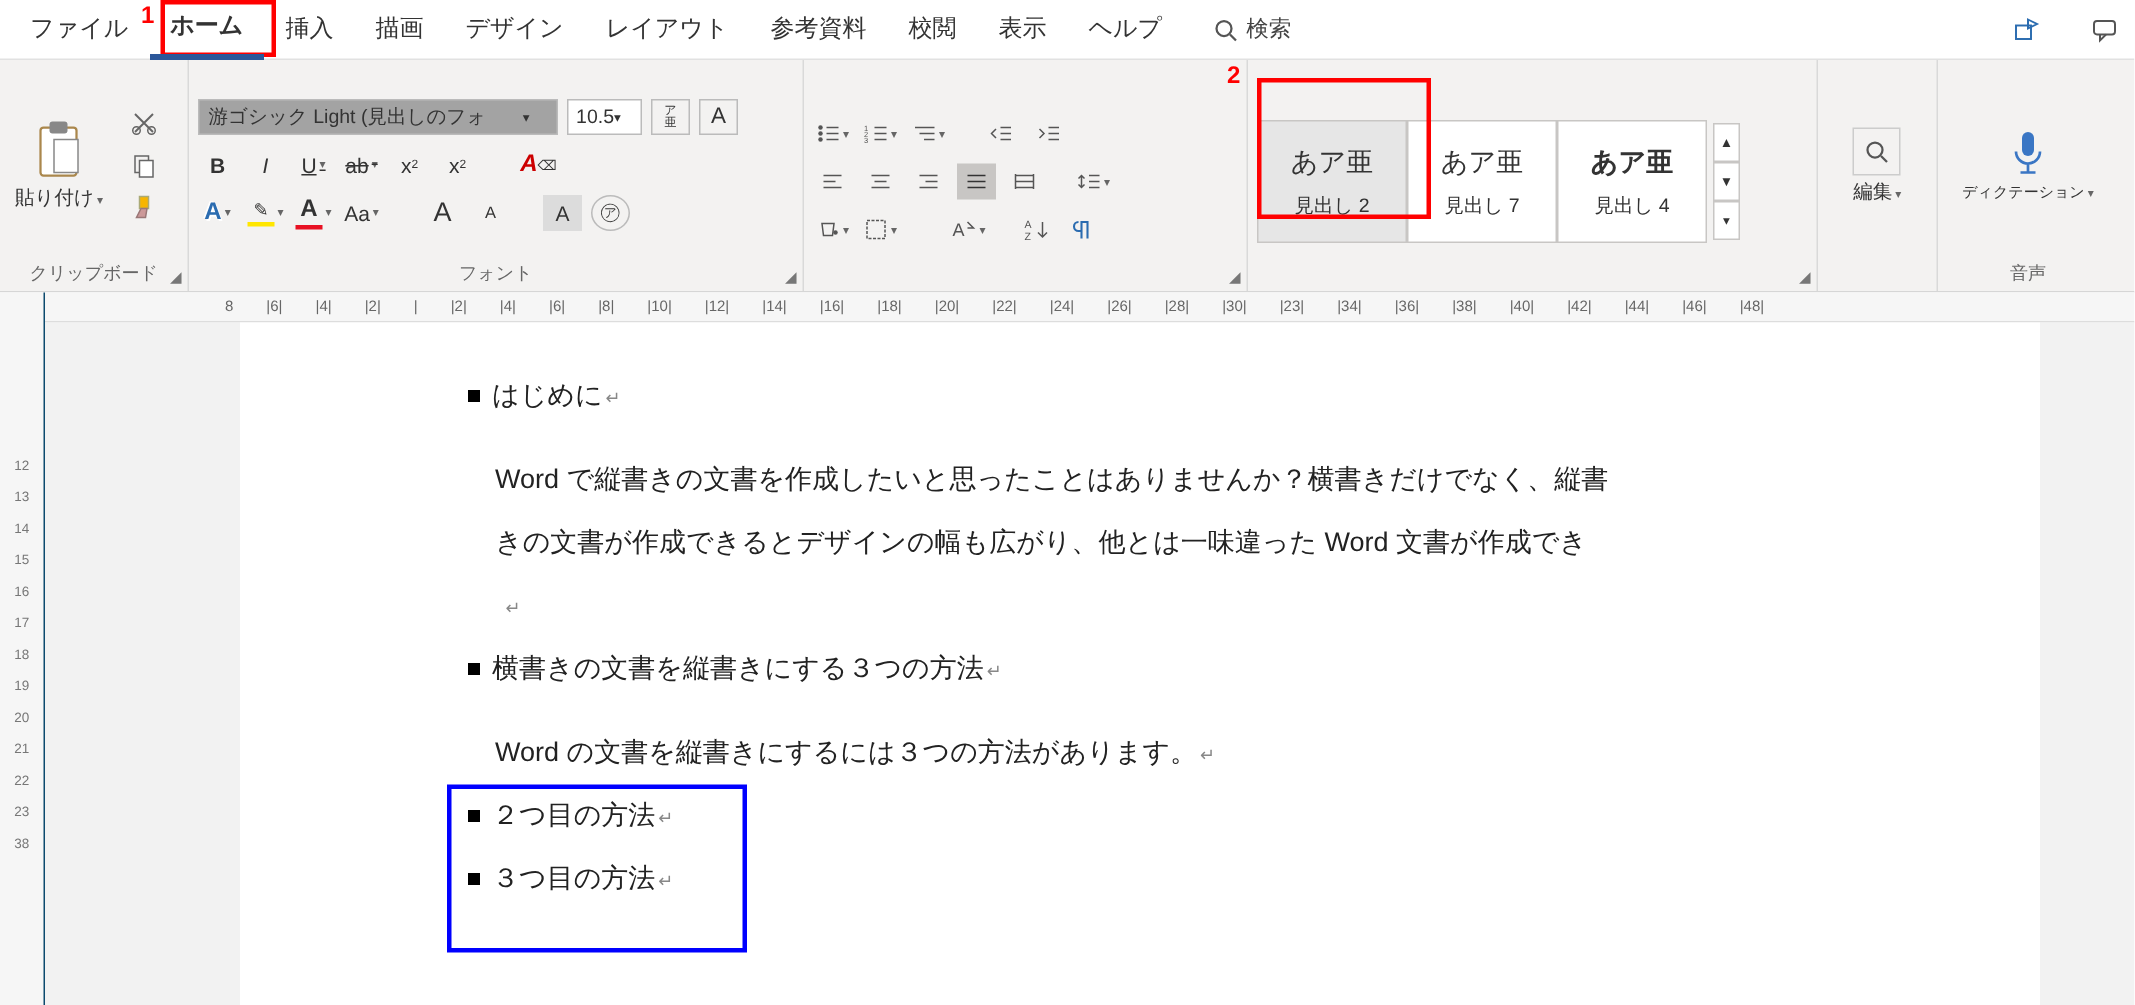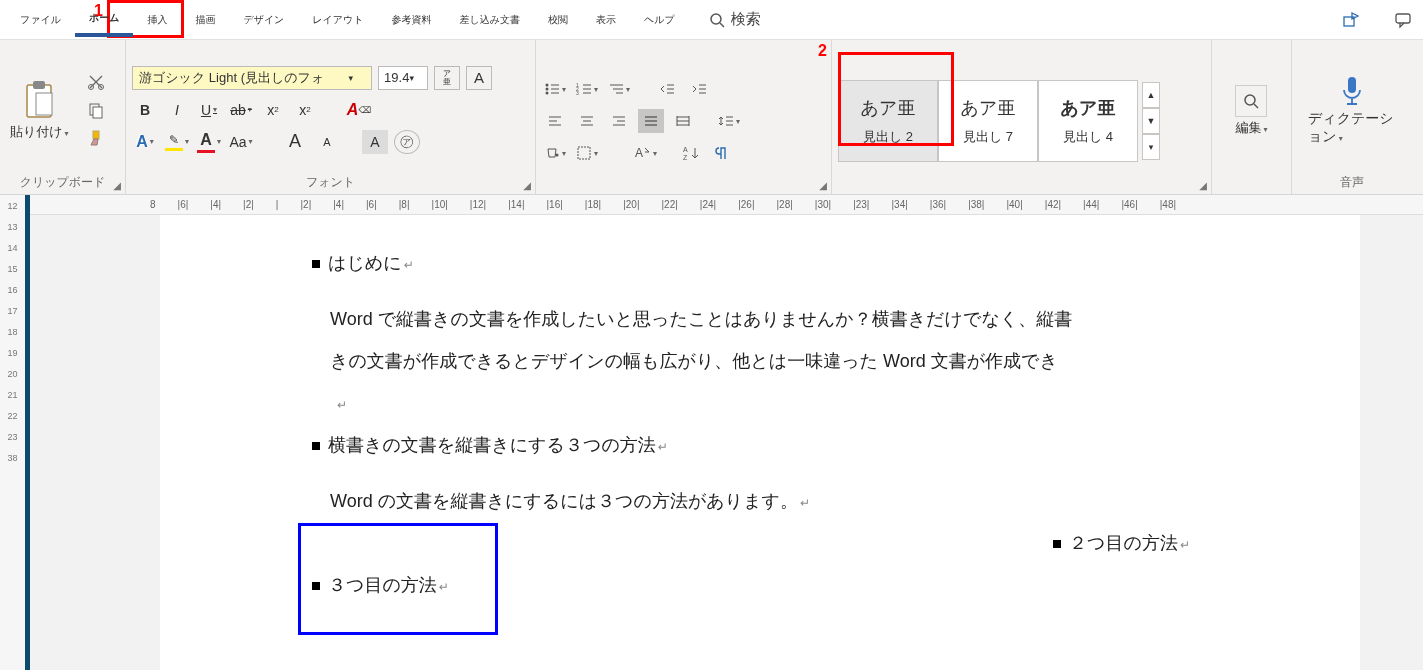"ファイル" .menuitem { font-size: 10px -> 16px }
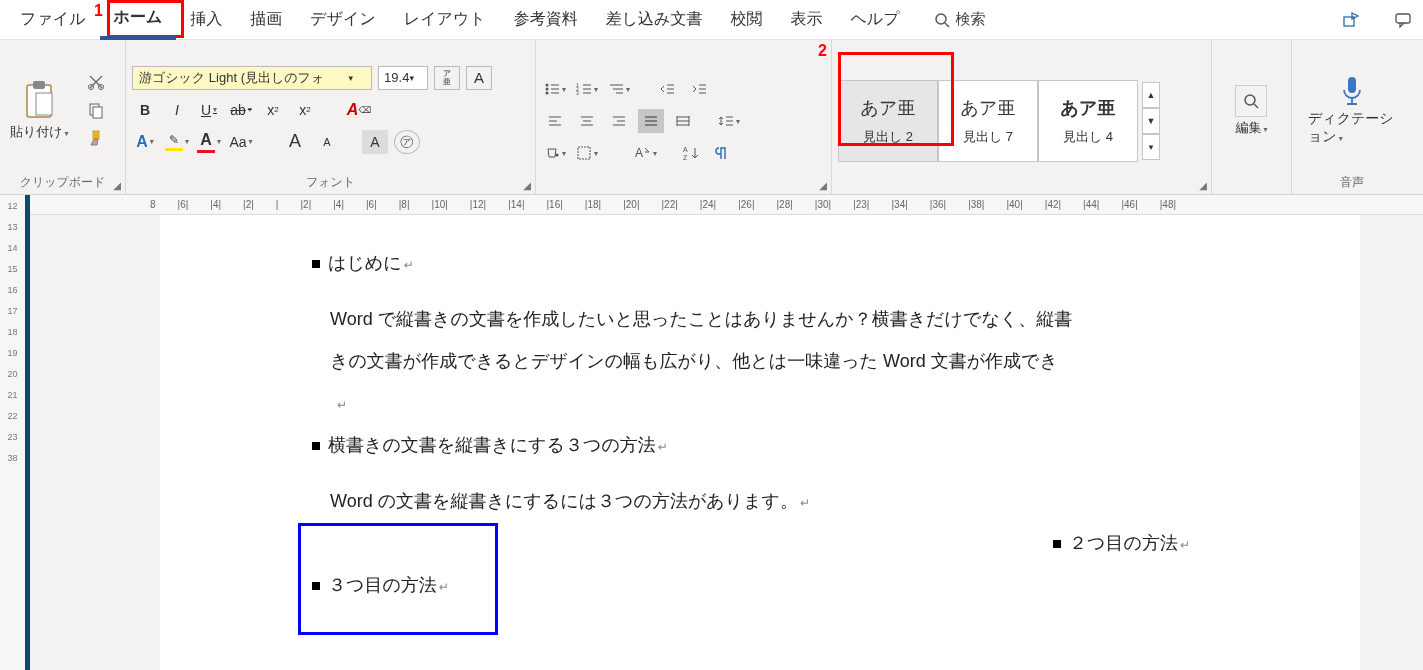"差し込み文書" div.menuitem { html: <div>差し込み文書</div> -> none }
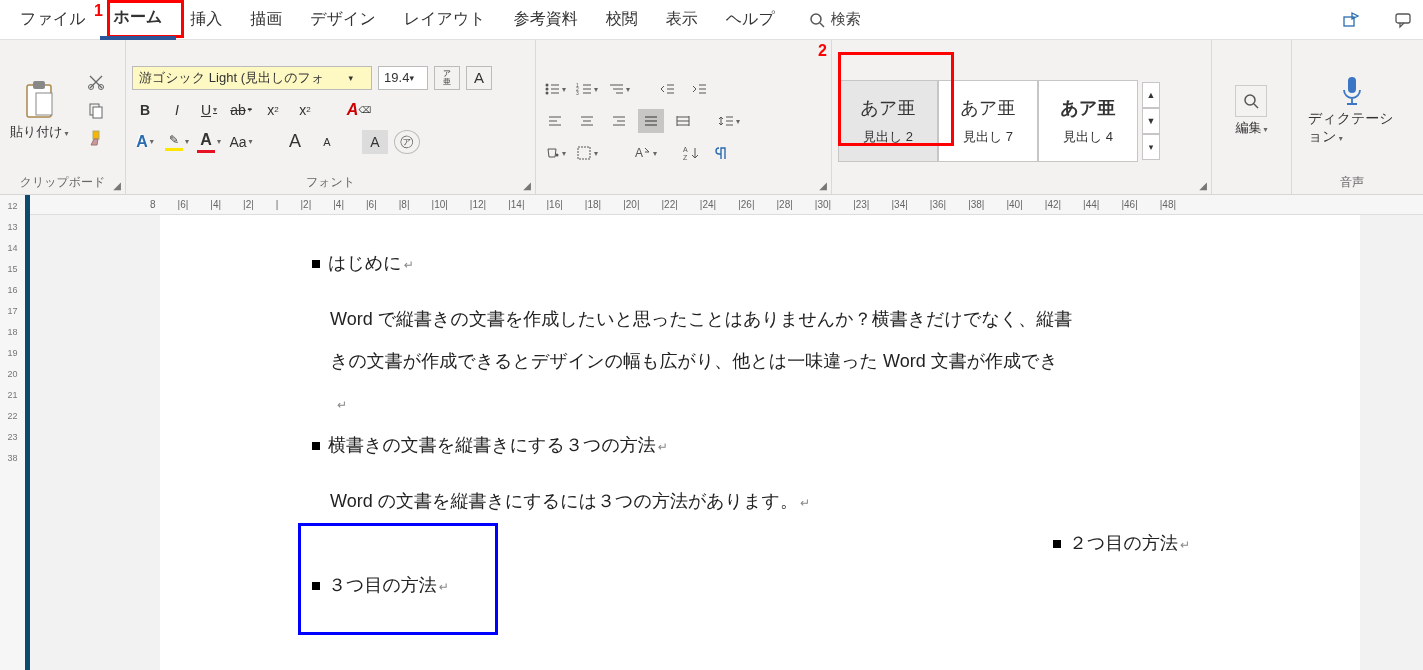"游ゴシック Light (見出しのフォ" .fontsel { background: #fef9c3 -> #a3a3a3 }
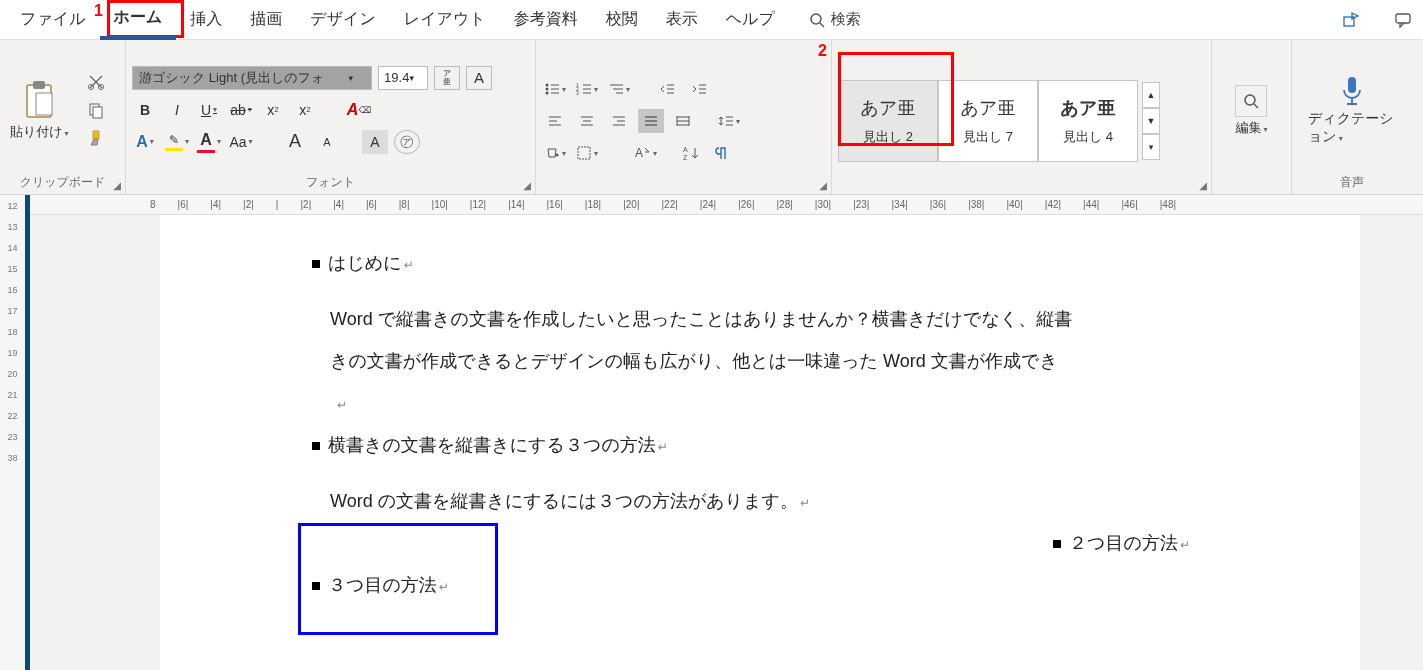"19.4" span { text: 19.4 -> 10.5 }
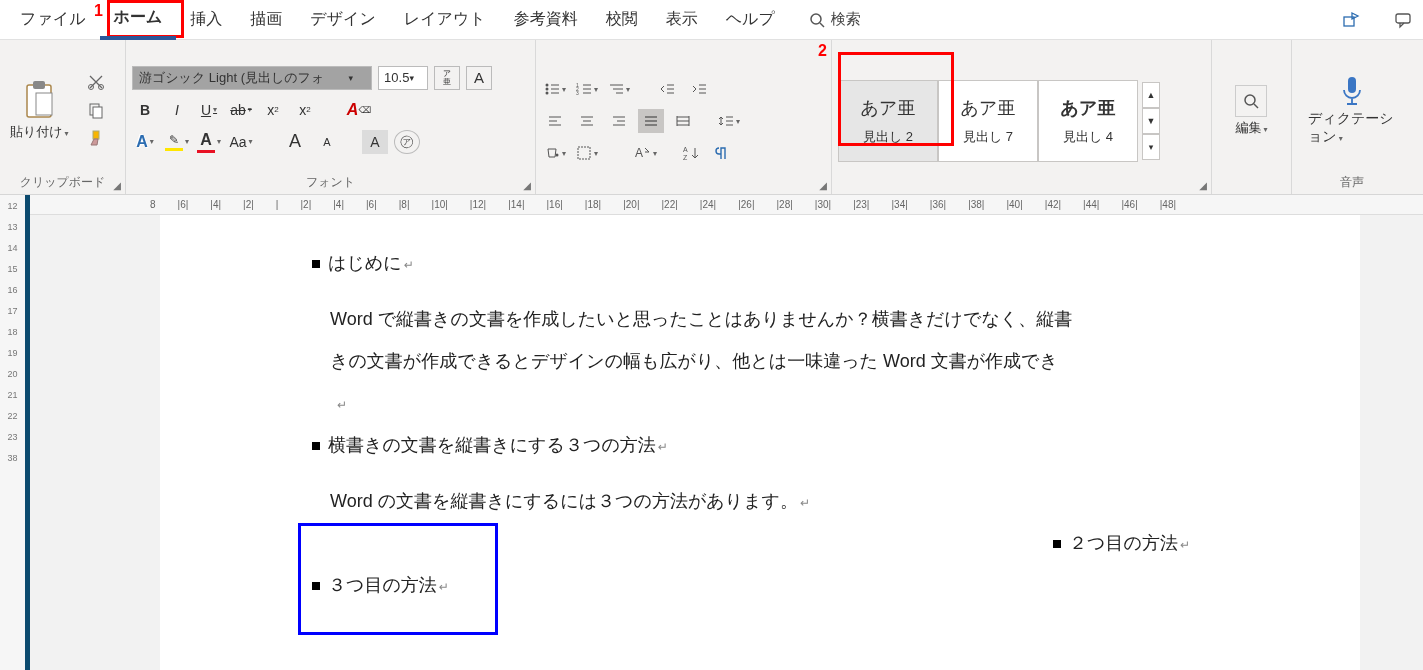"ディクテーション" span.drop { font-size: 14px -> 10px }
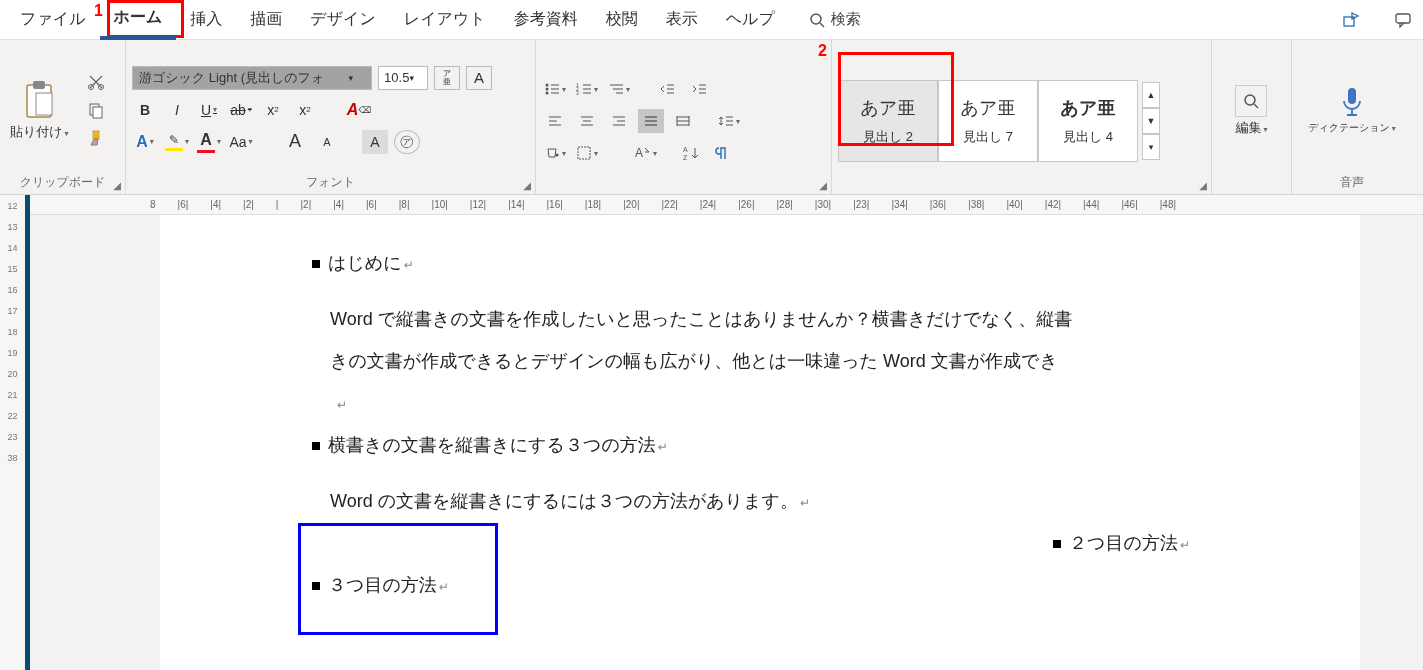"12" .vruler { border-right: 5px solid #0c4a6e -> 1px solid #0c4a6e; justify-content: none -> center }
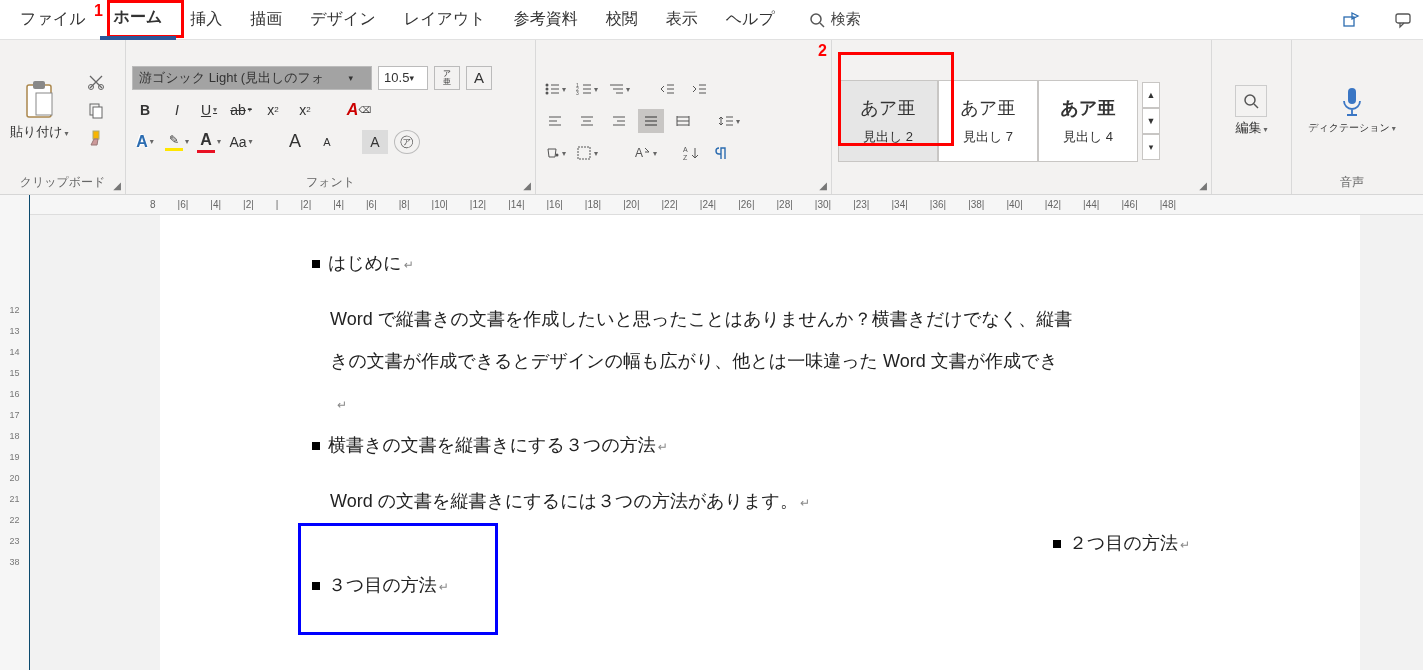"２つ目の方法" div.para { text-align: right -> none }
